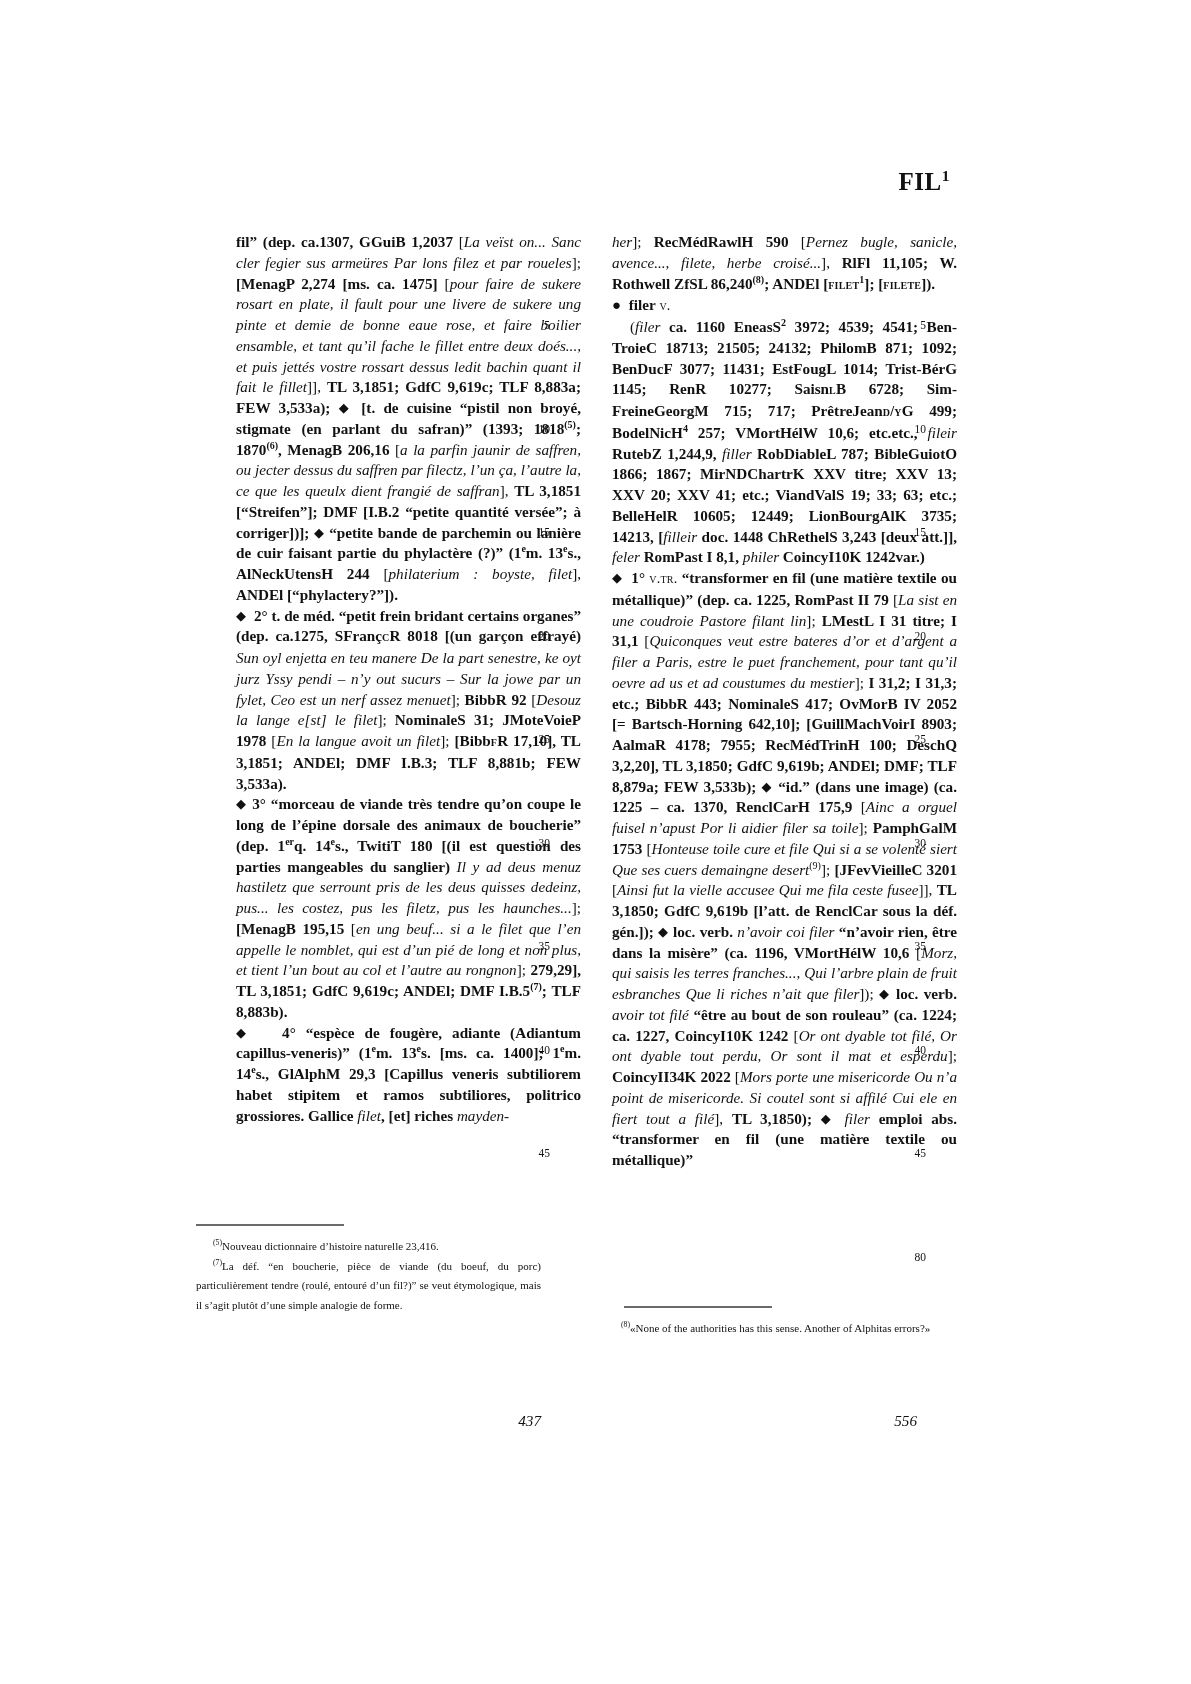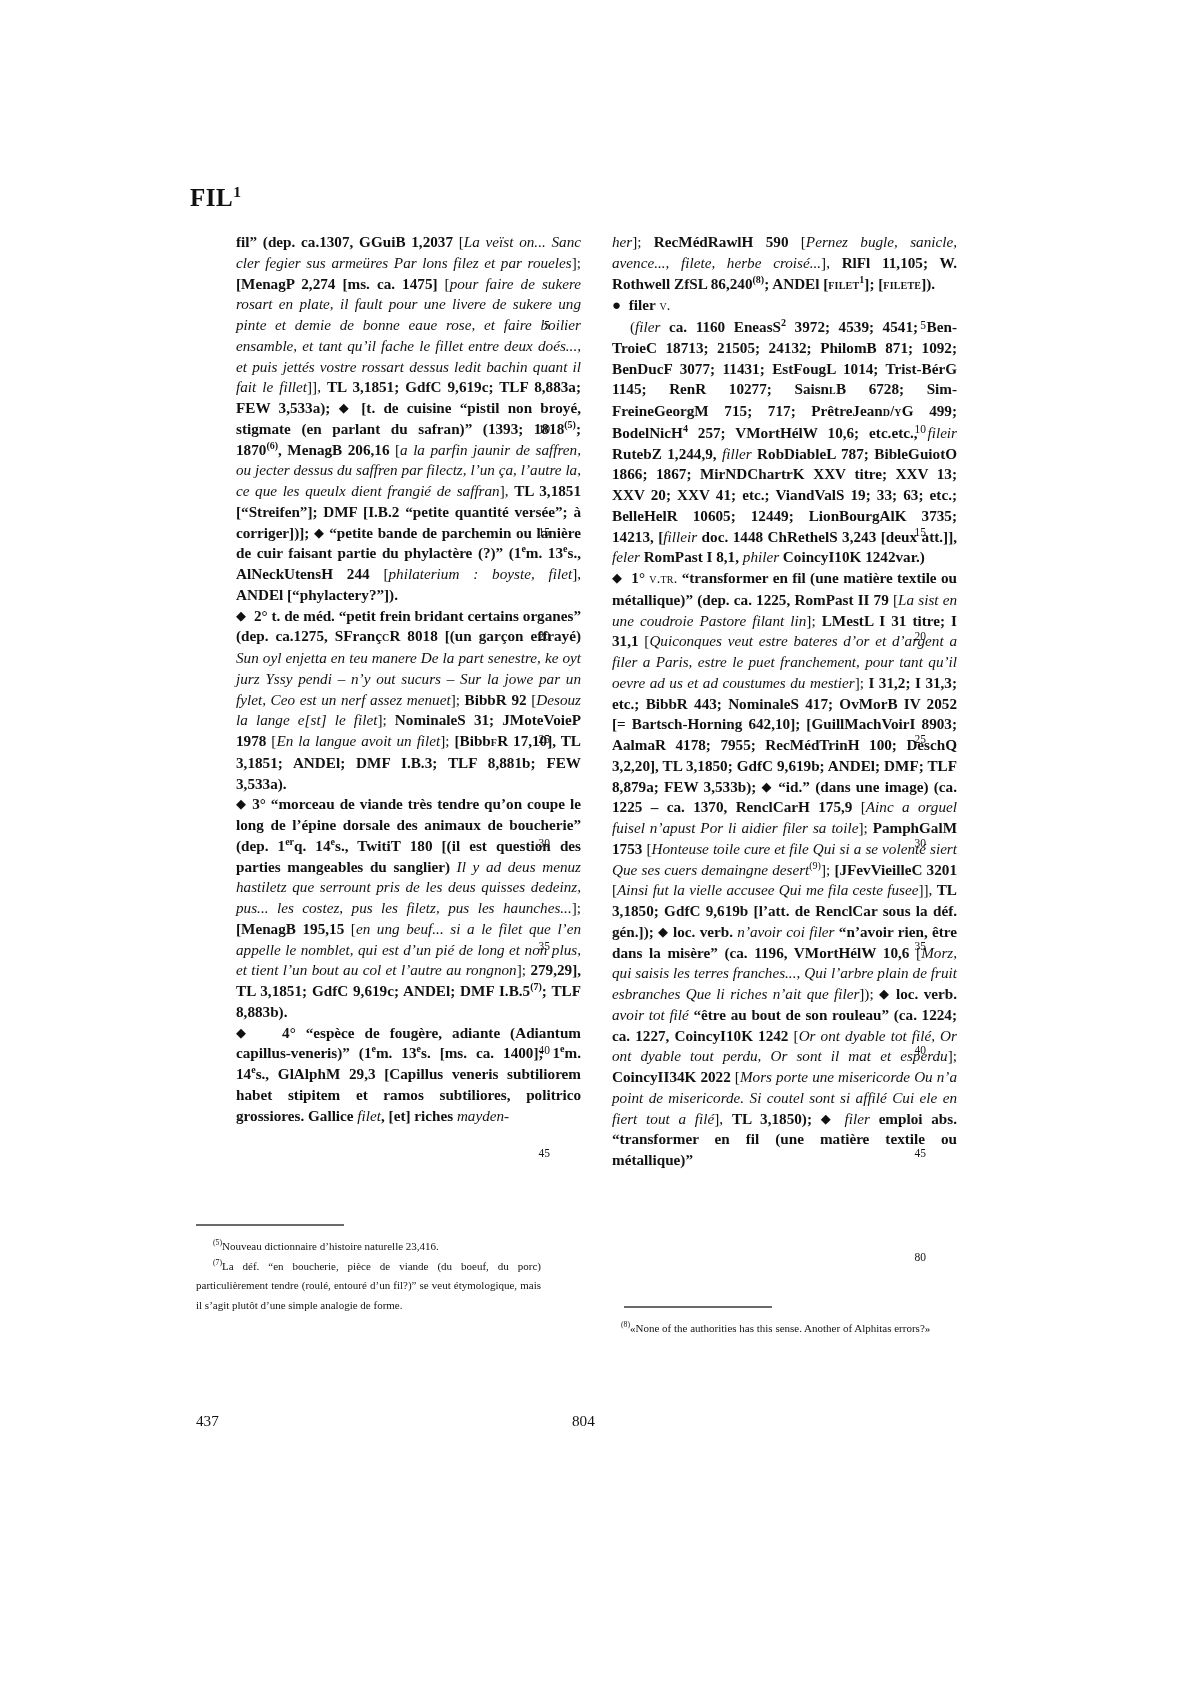"FIL1" .runhead { text-align: left -> right; top: 184px -> 168px }
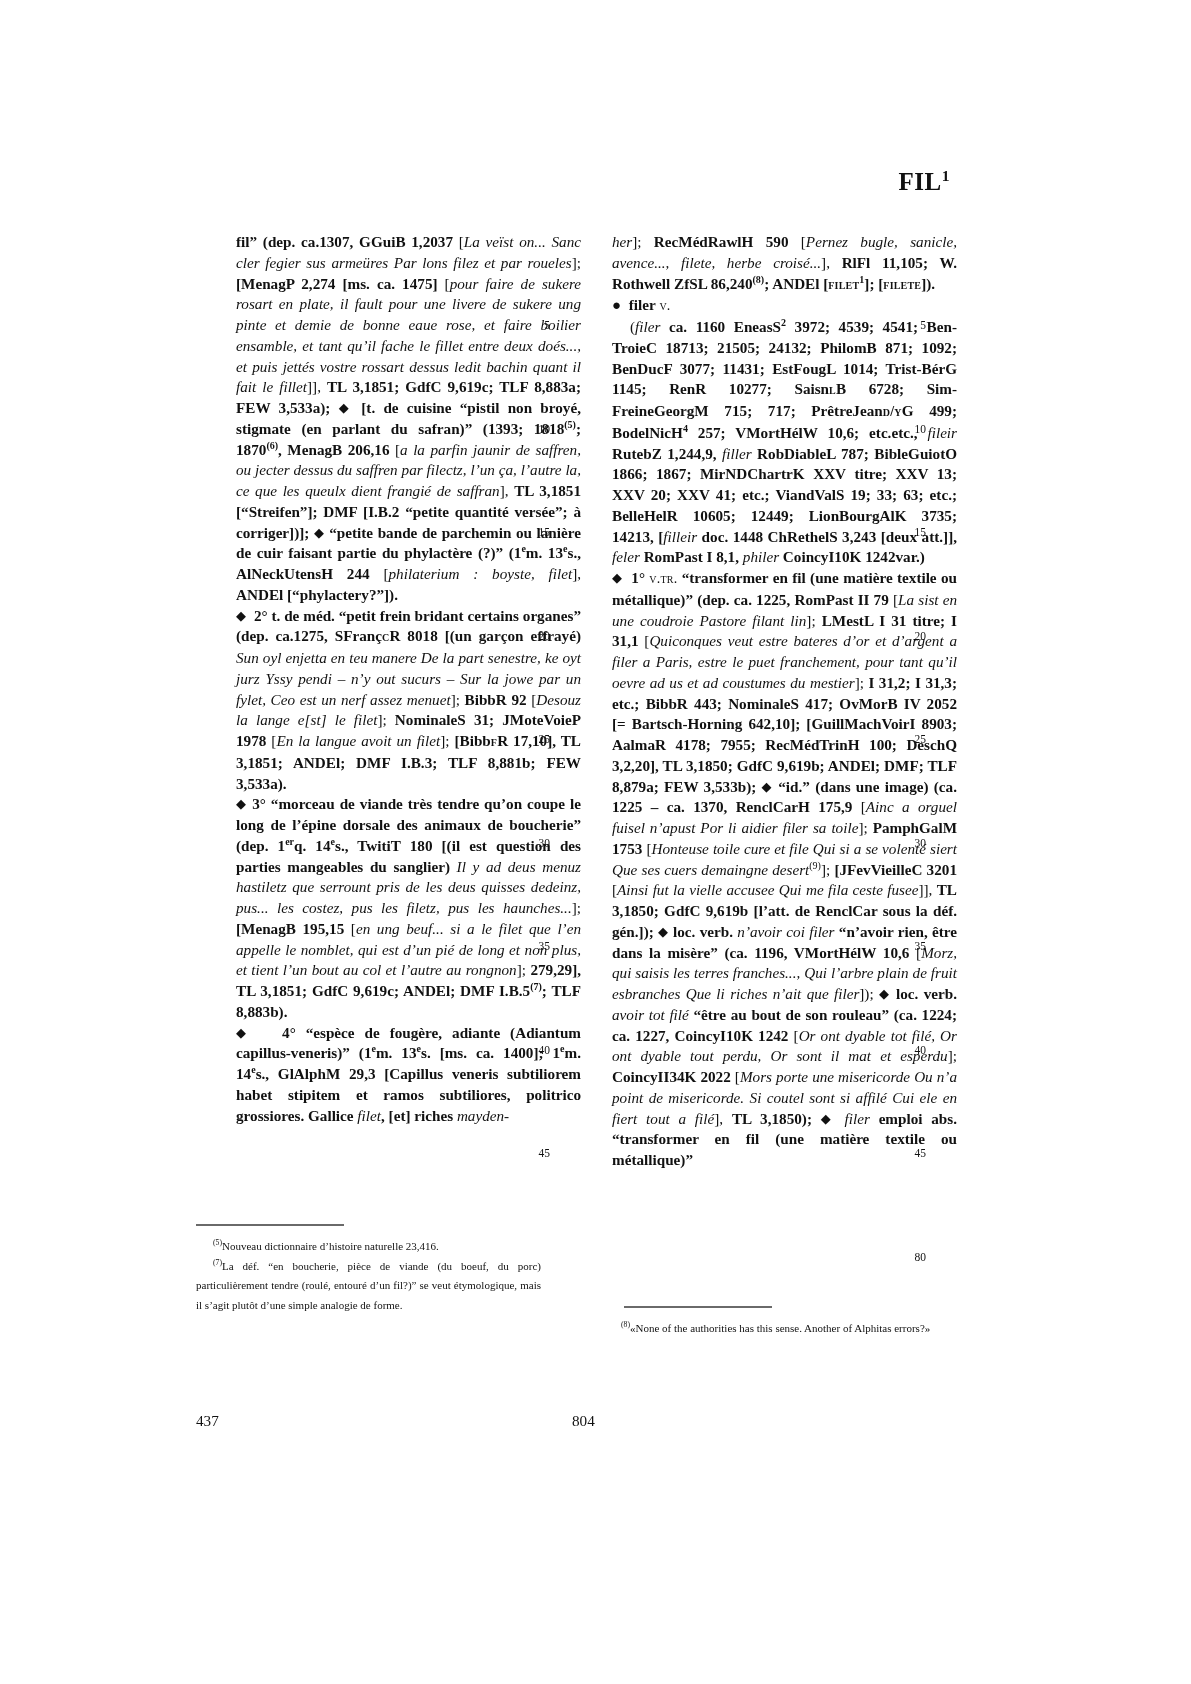"437" .folio { font-style: none -> italic; text-align: left -> right }
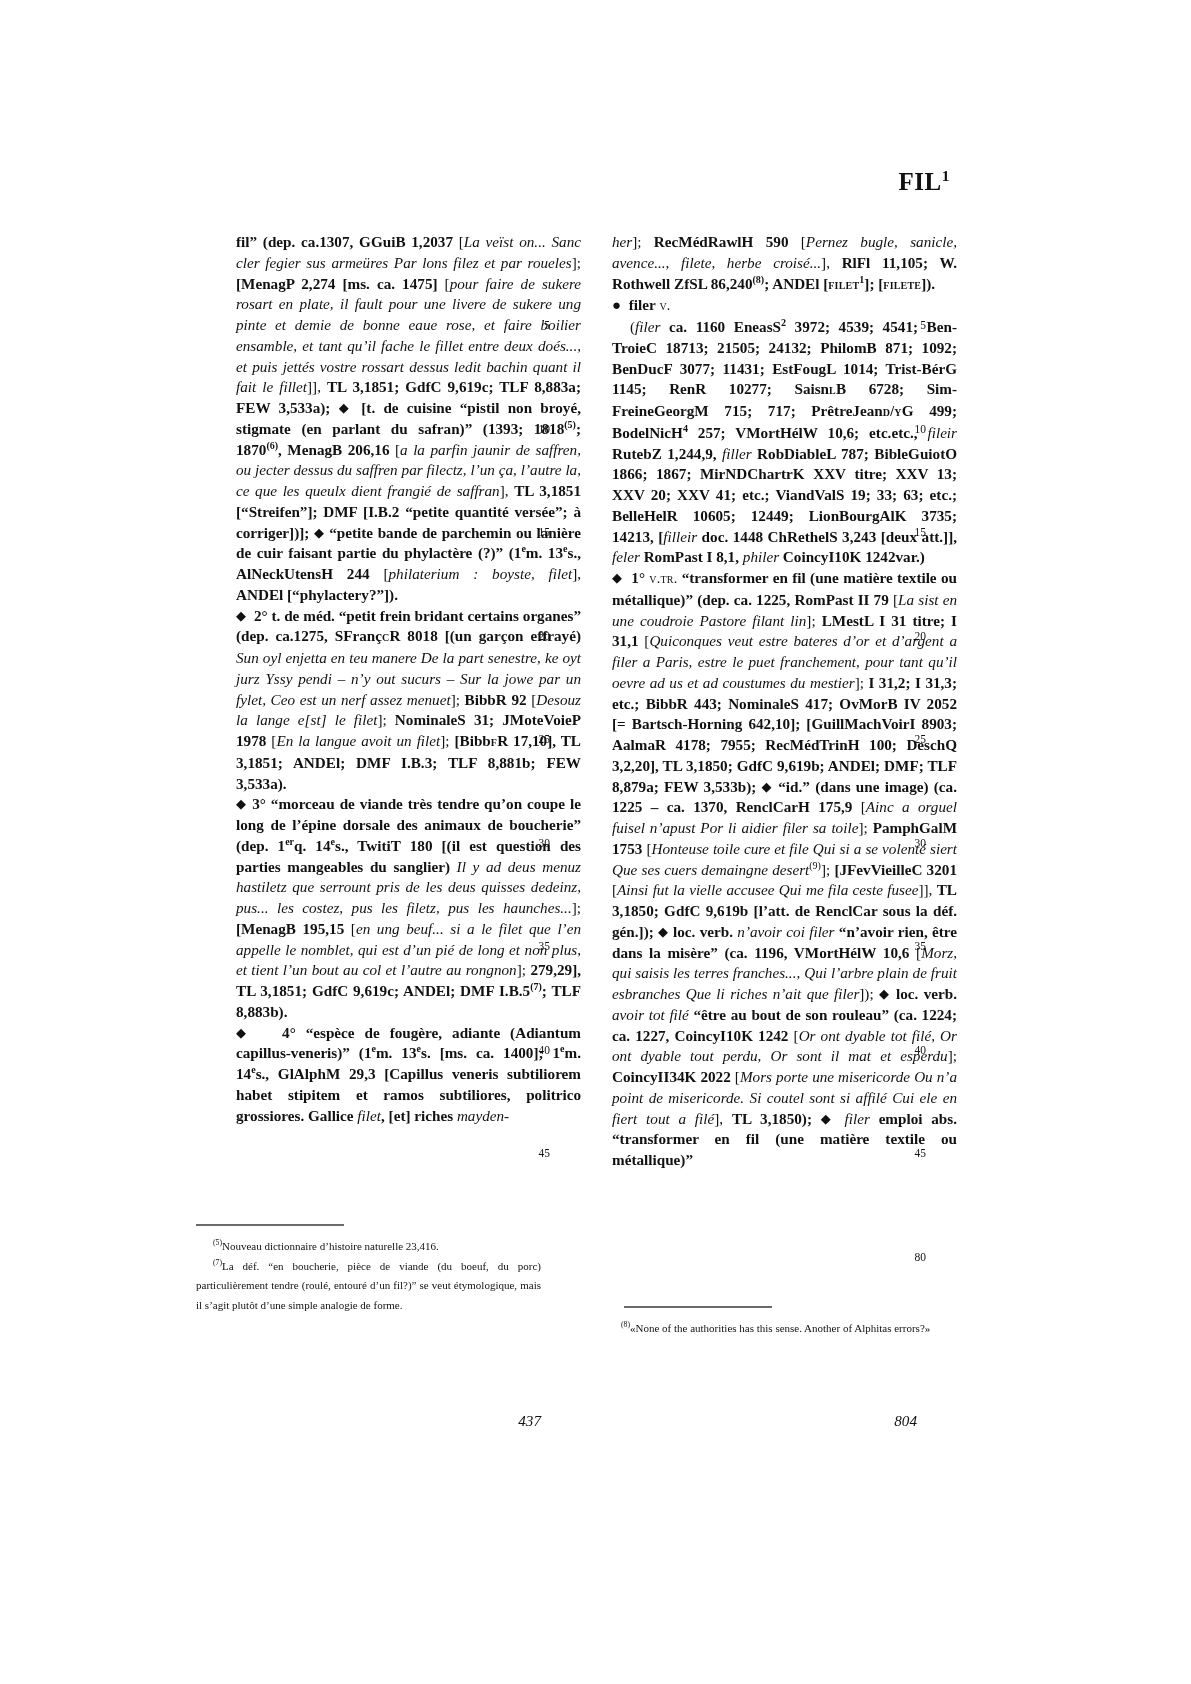"804" div.folio { text: 804 -> 556 }
